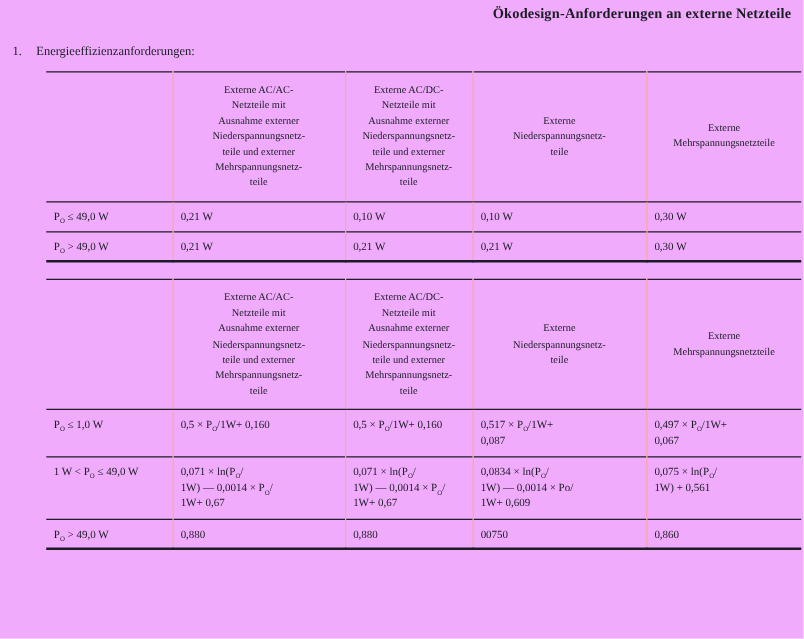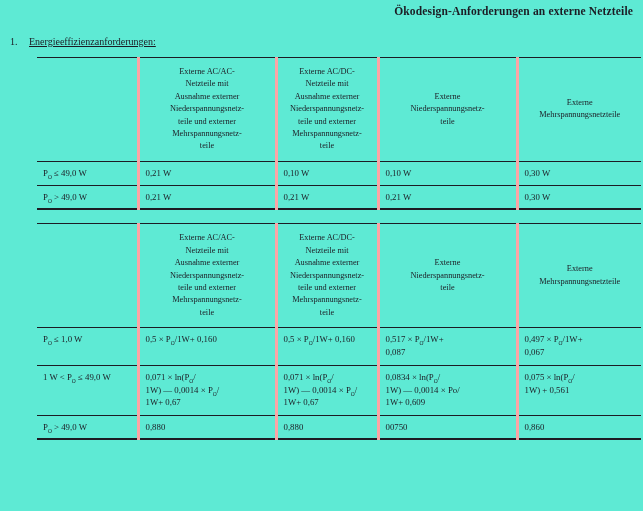"Ökodesign-Anforderungen an externe" .page { background: #5eead4 -> #f0abfc }
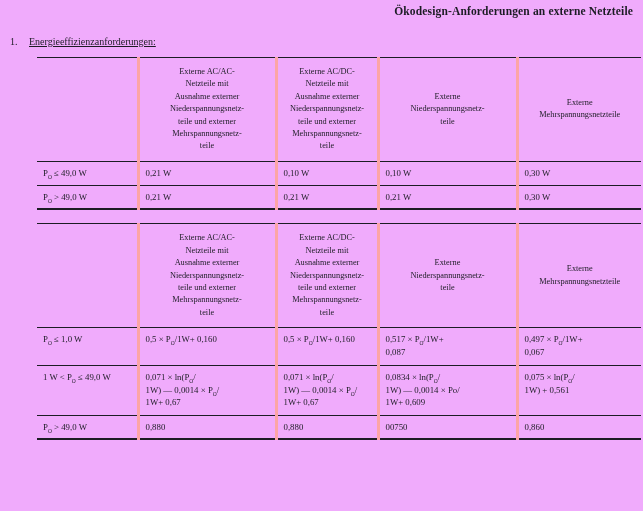"1. Energieeffizienzanforderungen:" .sec-line { text-decoration: underline -> none }
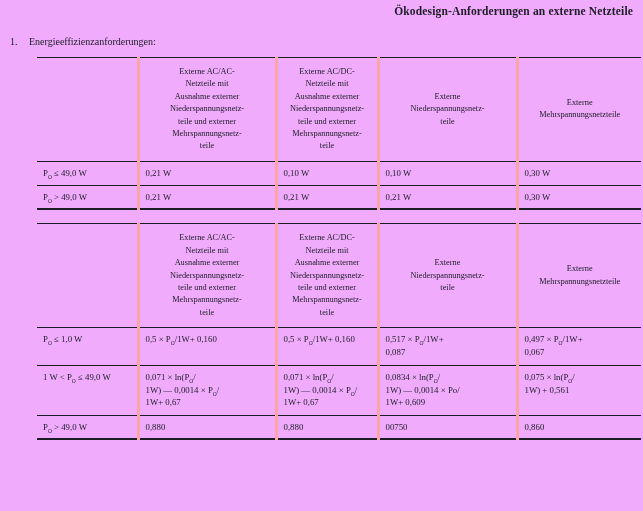"Externe AC/AC-" .t th + th, .t td + td { border-left: 3px solid #fca5a5 -> 1px solid #fca5a5 }
